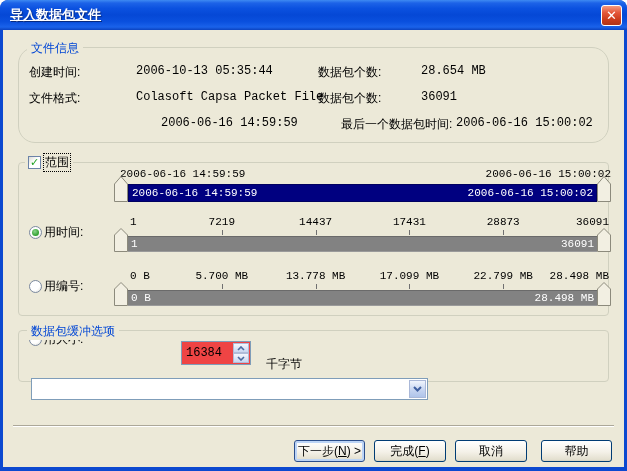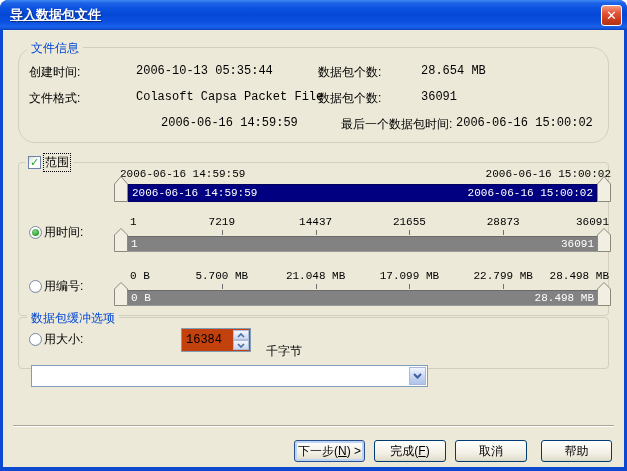"21655" span.tl-60 { text: 21655 -> 17431 }
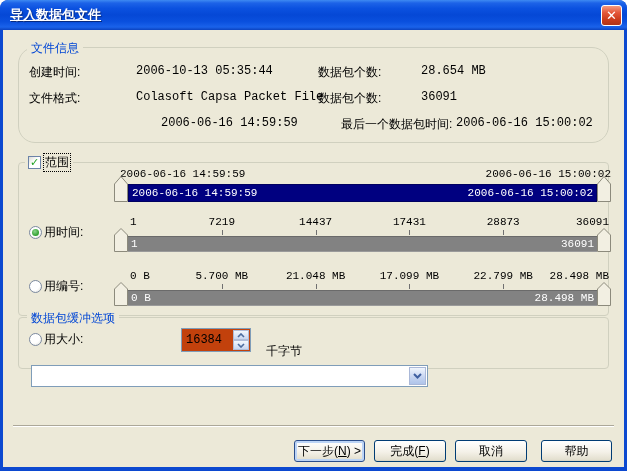"21.048 MB" span.tl-40 { text: 21.048 -> 13.778 }
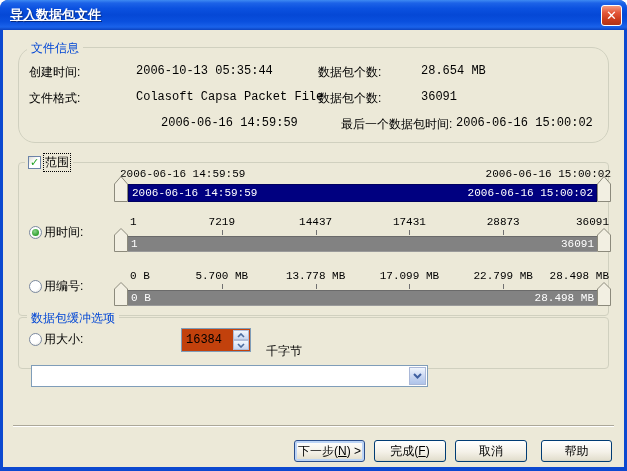"数据包缓冲选项" .g-buffer { top: 287px -> 300px }
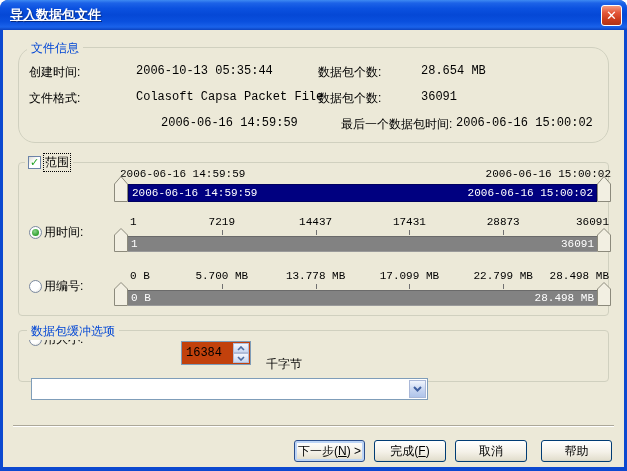"16384" .spinbox { background: #c2410c -> #ef4444 }
